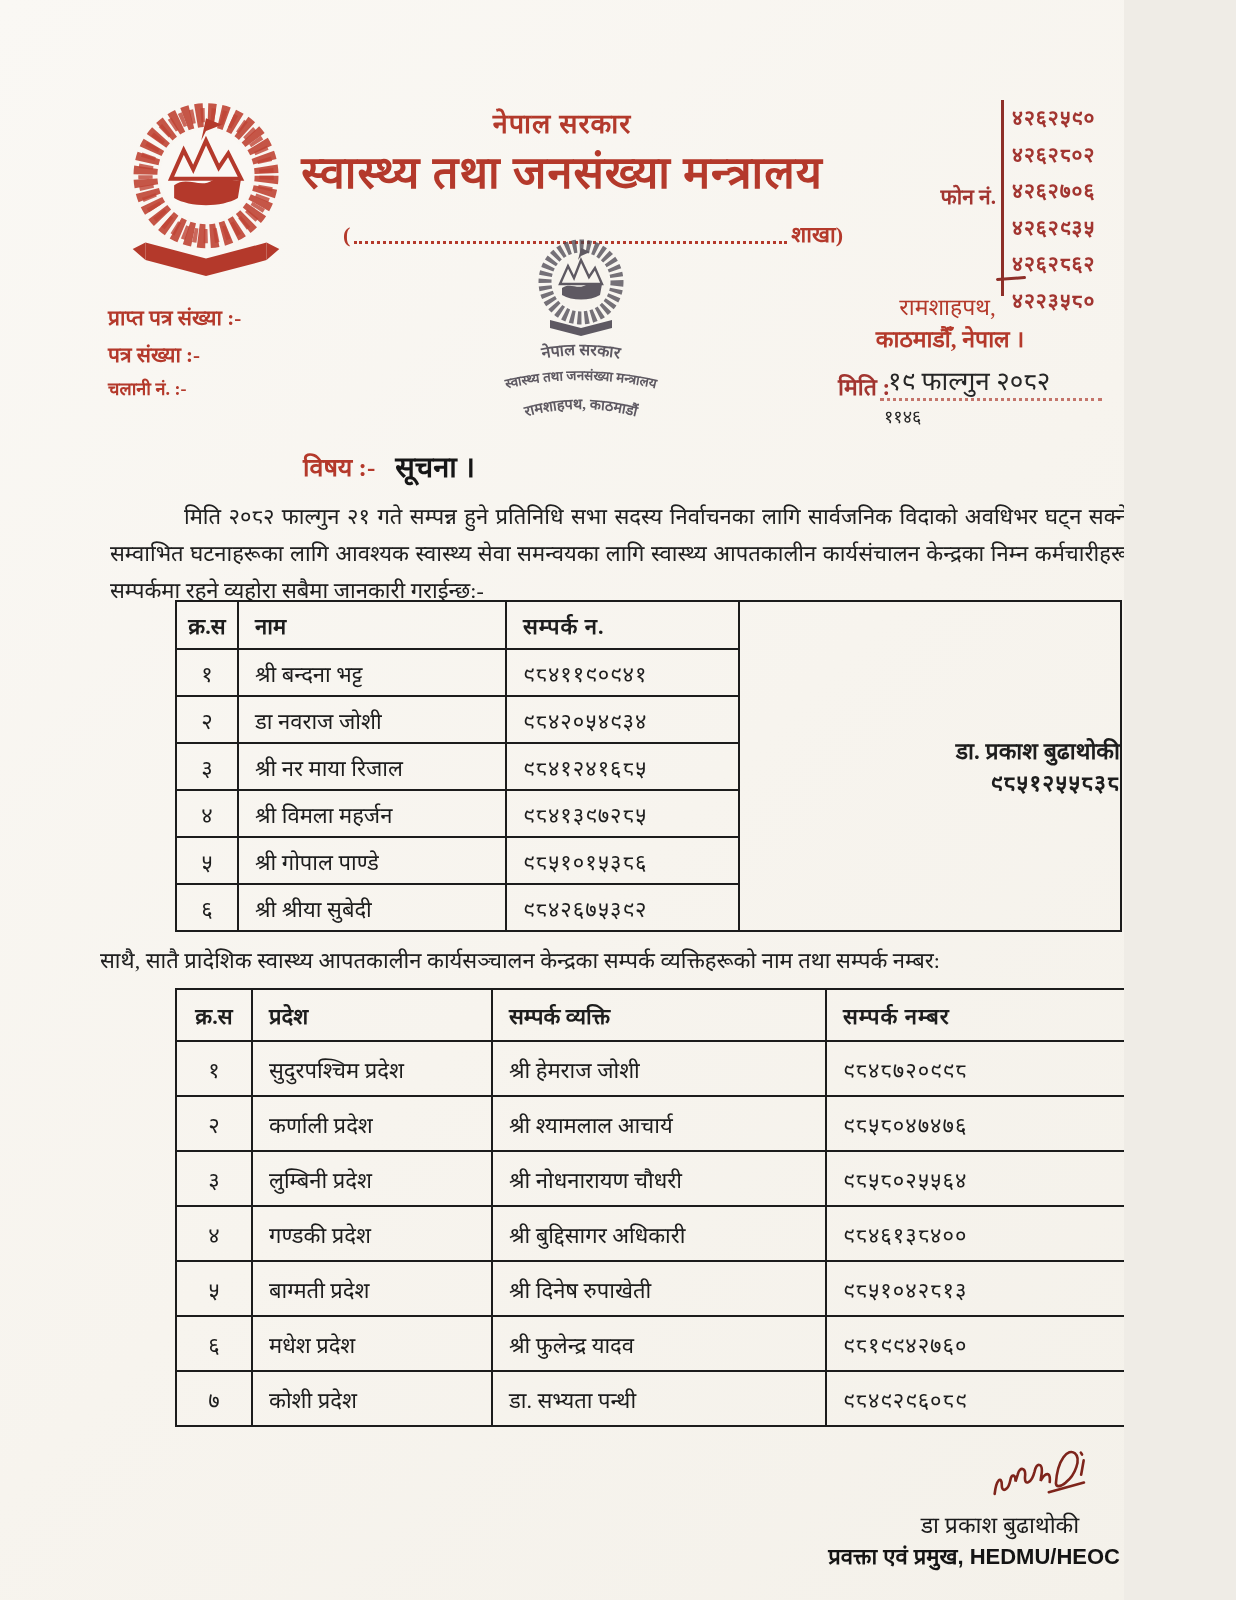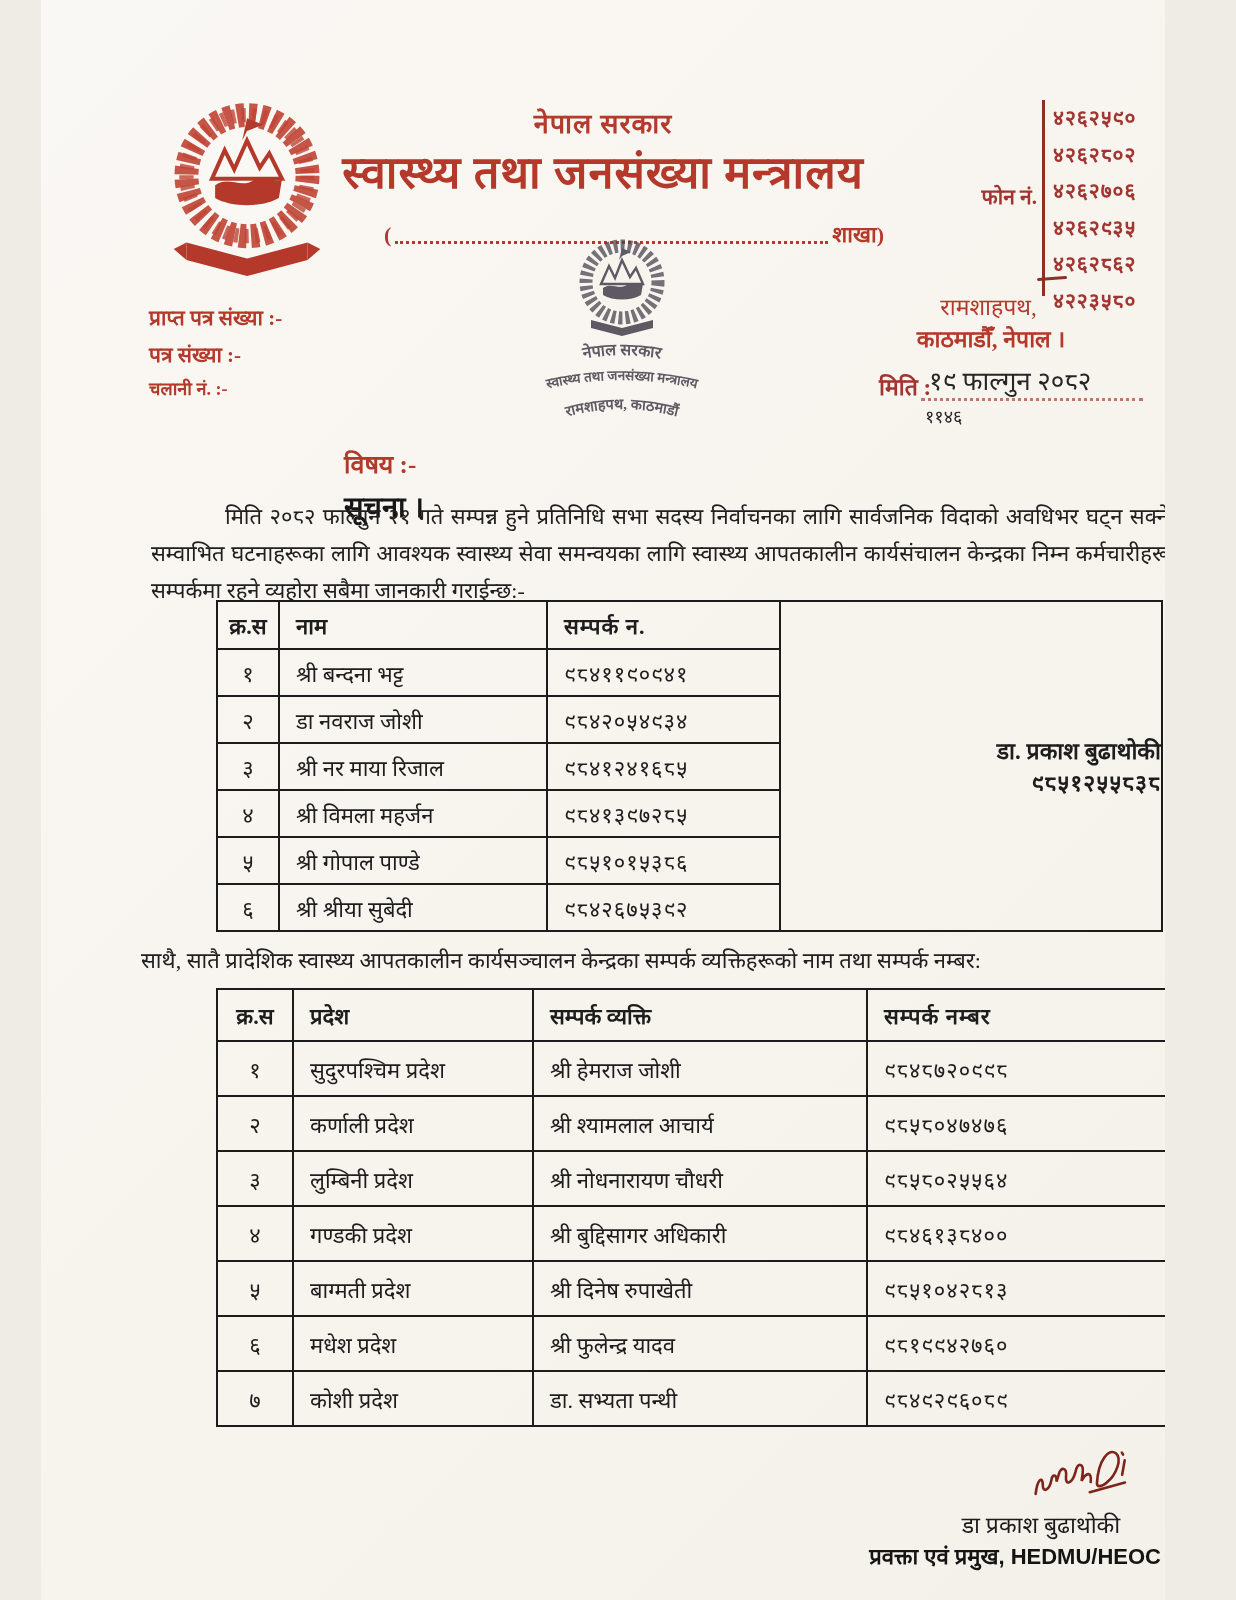"नेपाल सरकार" .page { margin-left: 41px -> none }
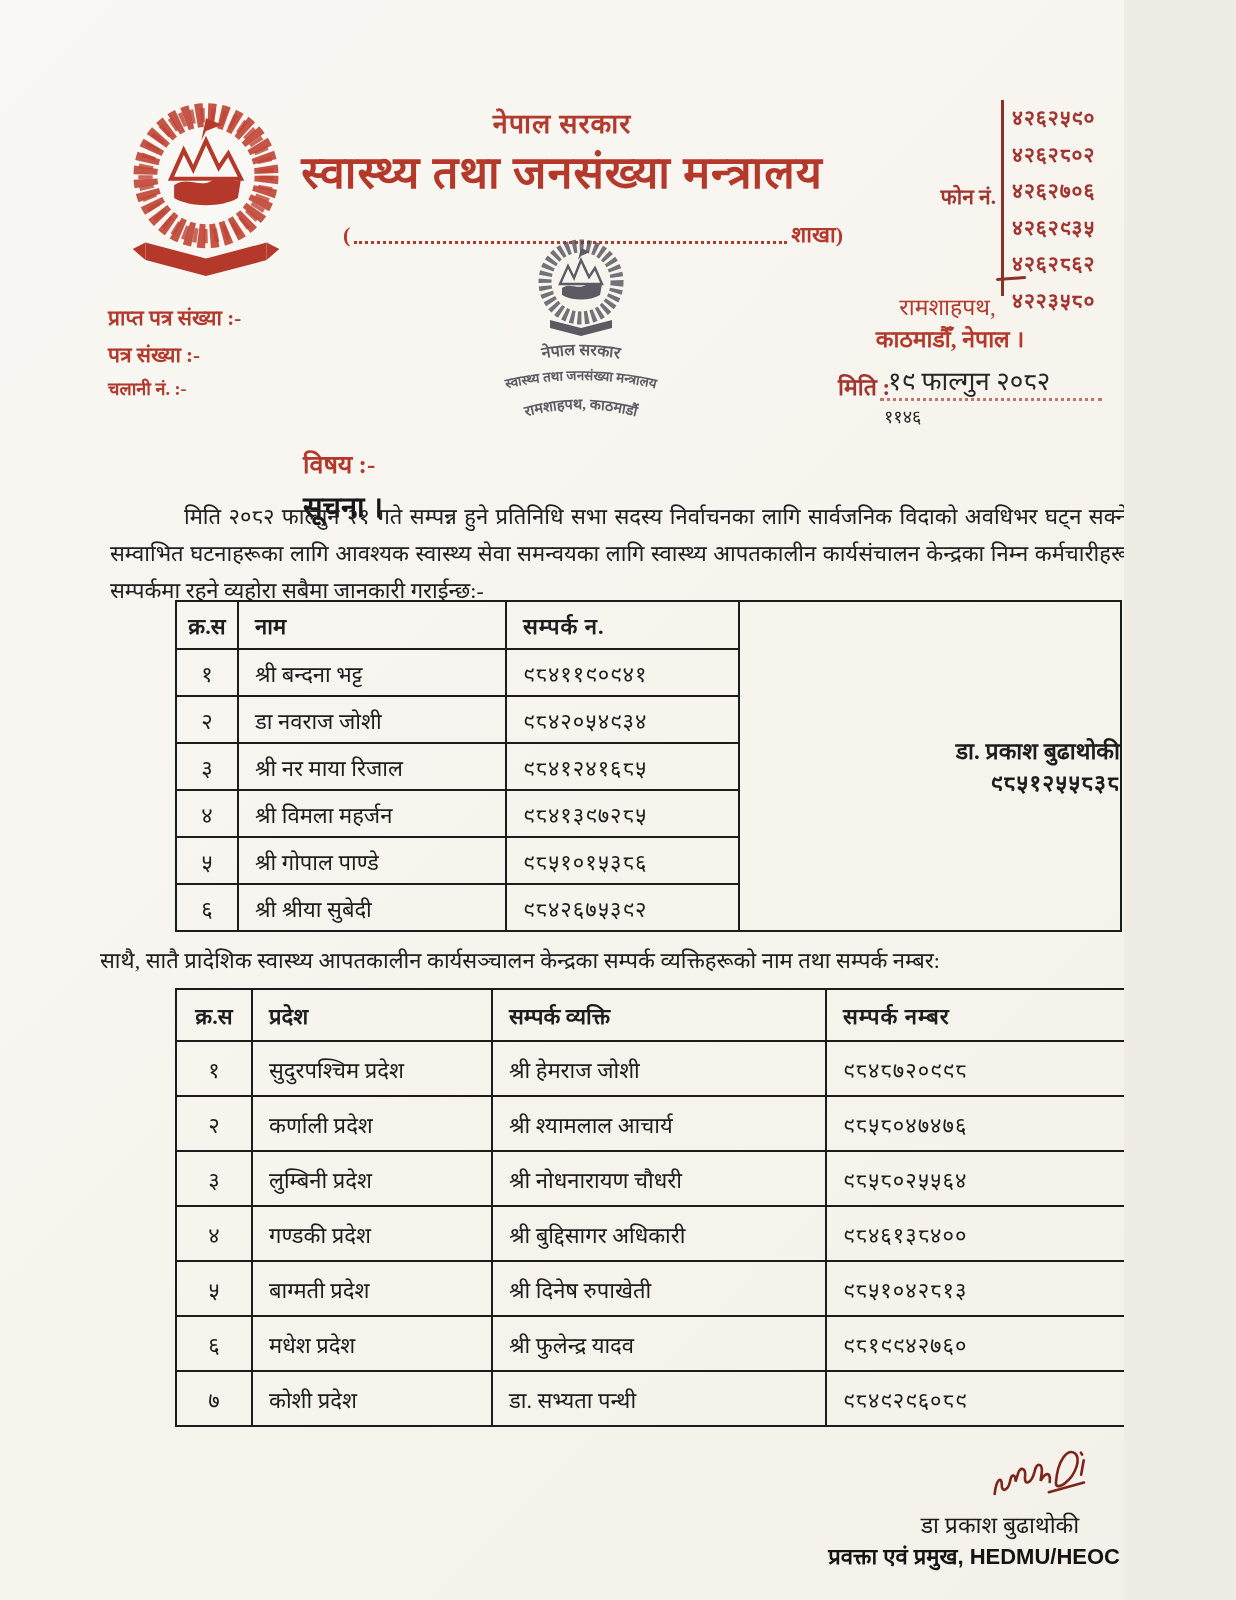"विषय :-" .subject { align-items: flex-start -> center; flex-direction: column -> none; gap: 6px -> 20px }
